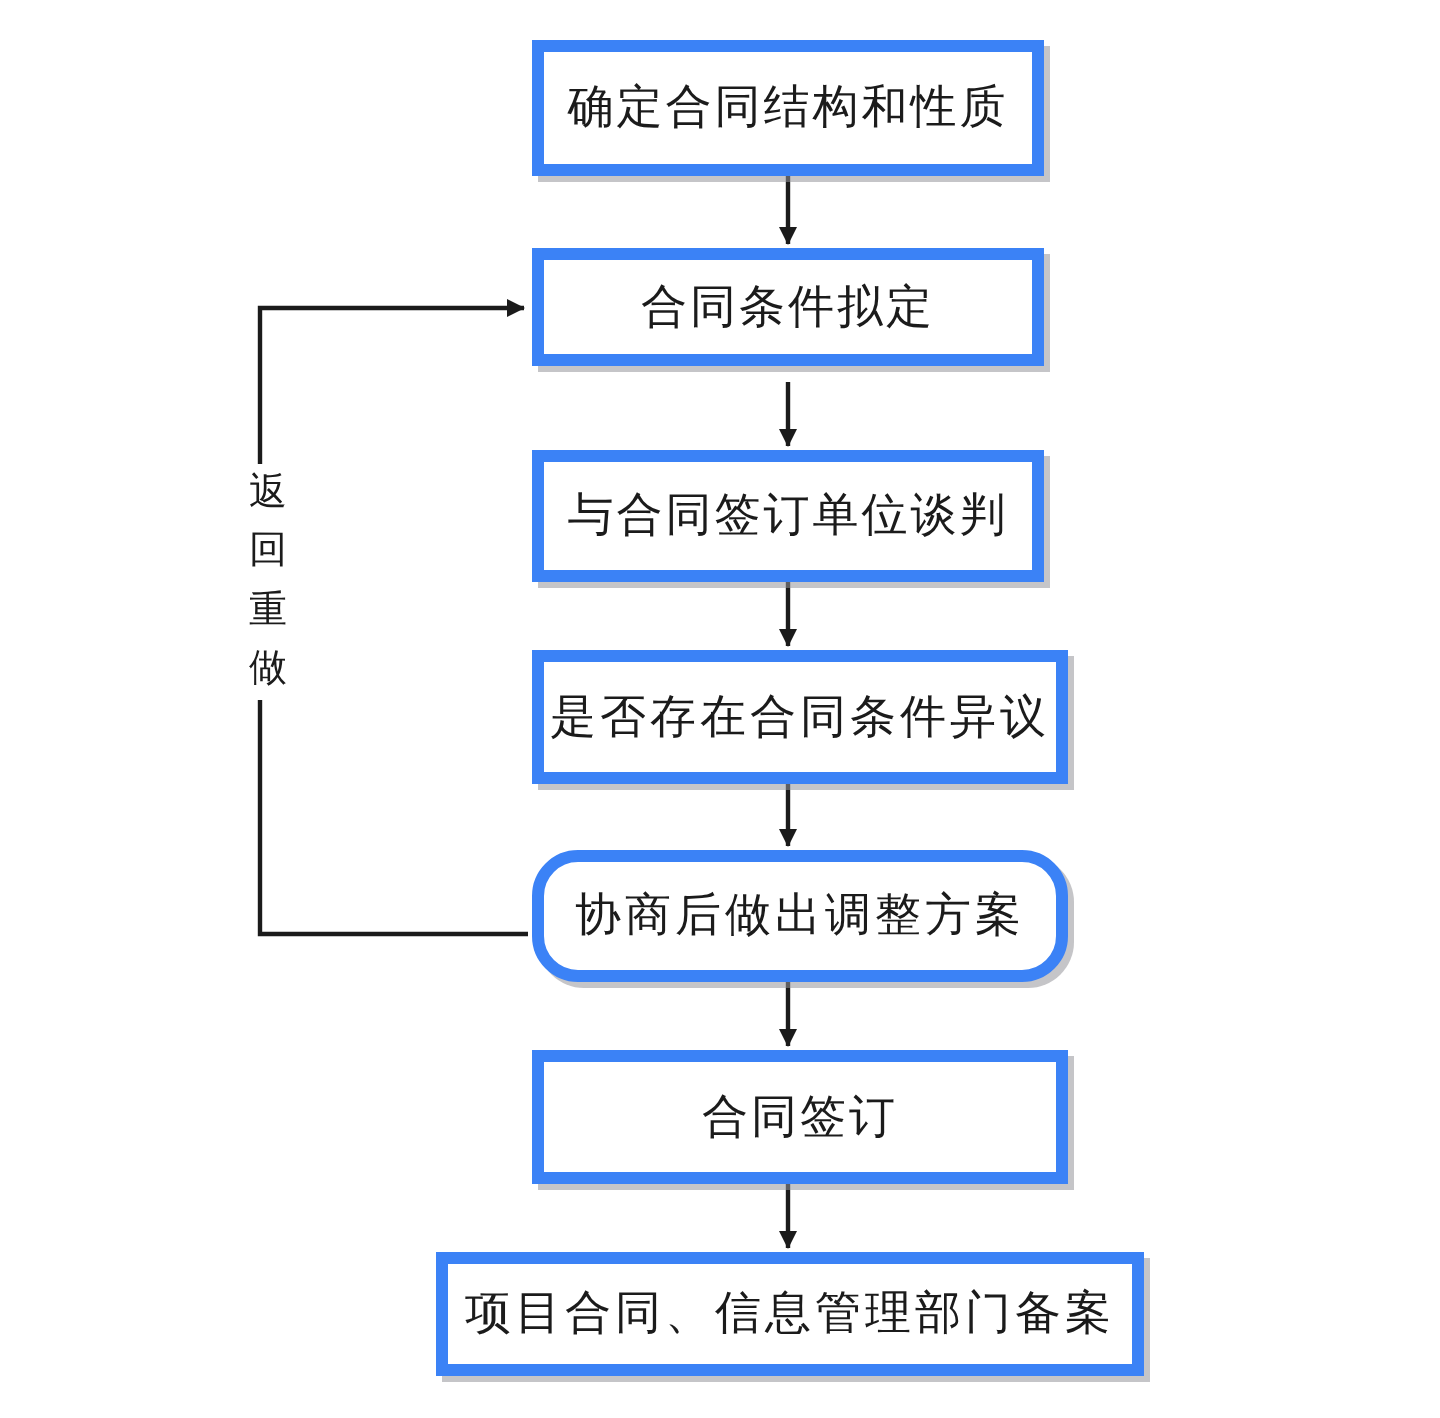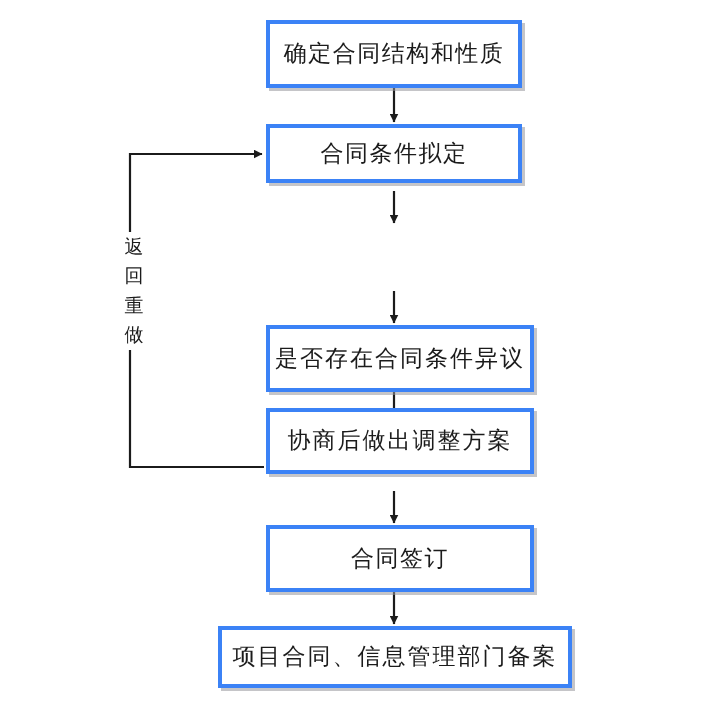"确定合同结构和性质" .node-box { border: 4px solid #3b82f6 -> 6px solid #3b82f6 }
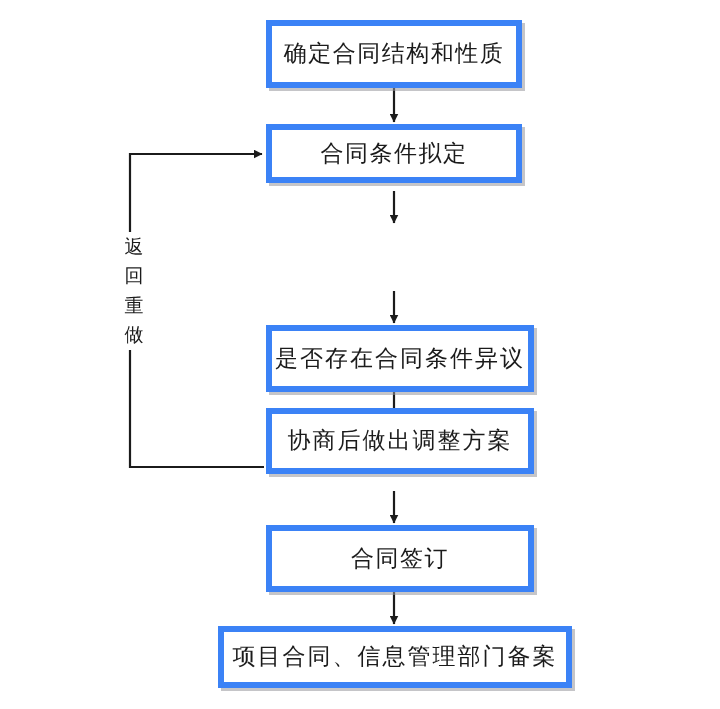"与合同签订单位谈判" div.node-box { html: none -> <div> <span>与合同签订单位谈判</span> </div> }
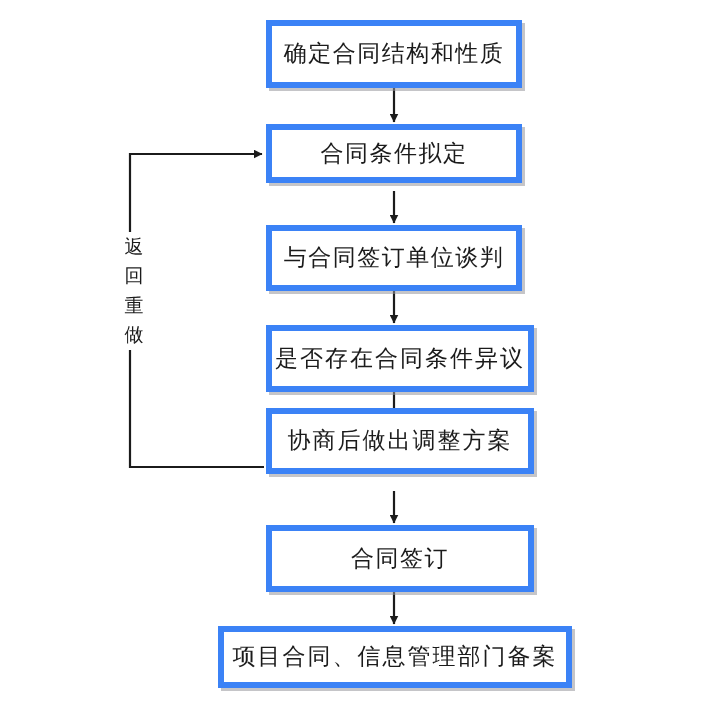"协商后做出调整方案" div.node-box { border-radius: none -> 23px; top: 408px -> 425px }
